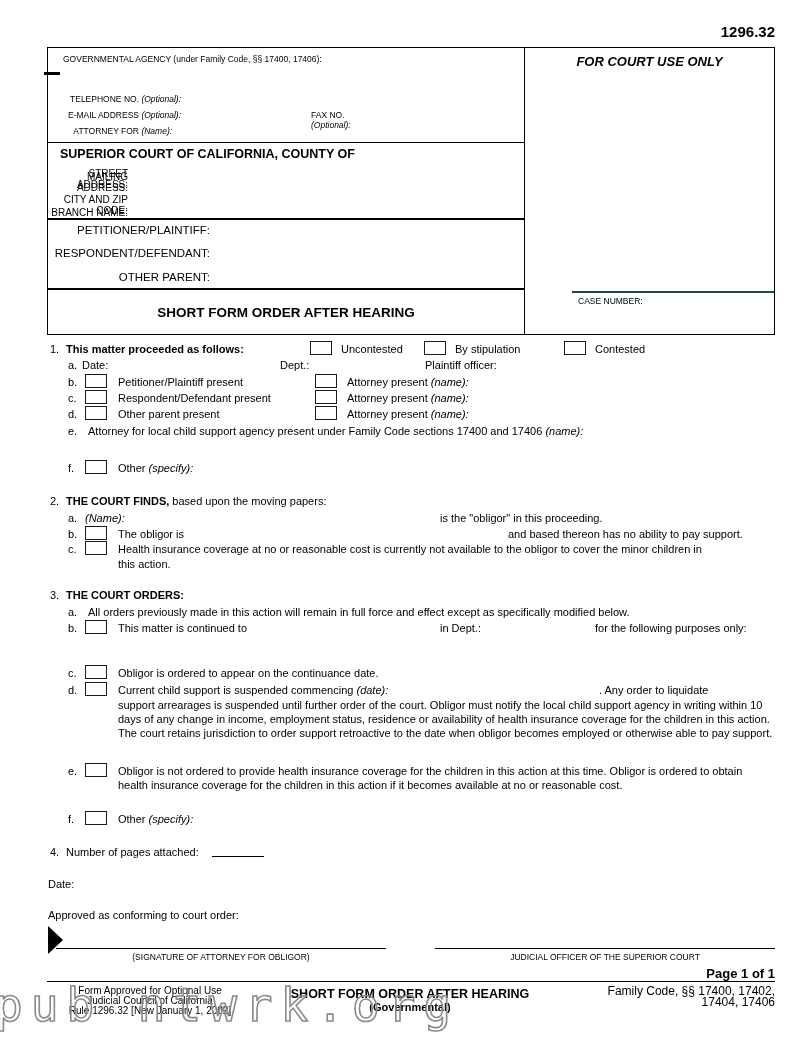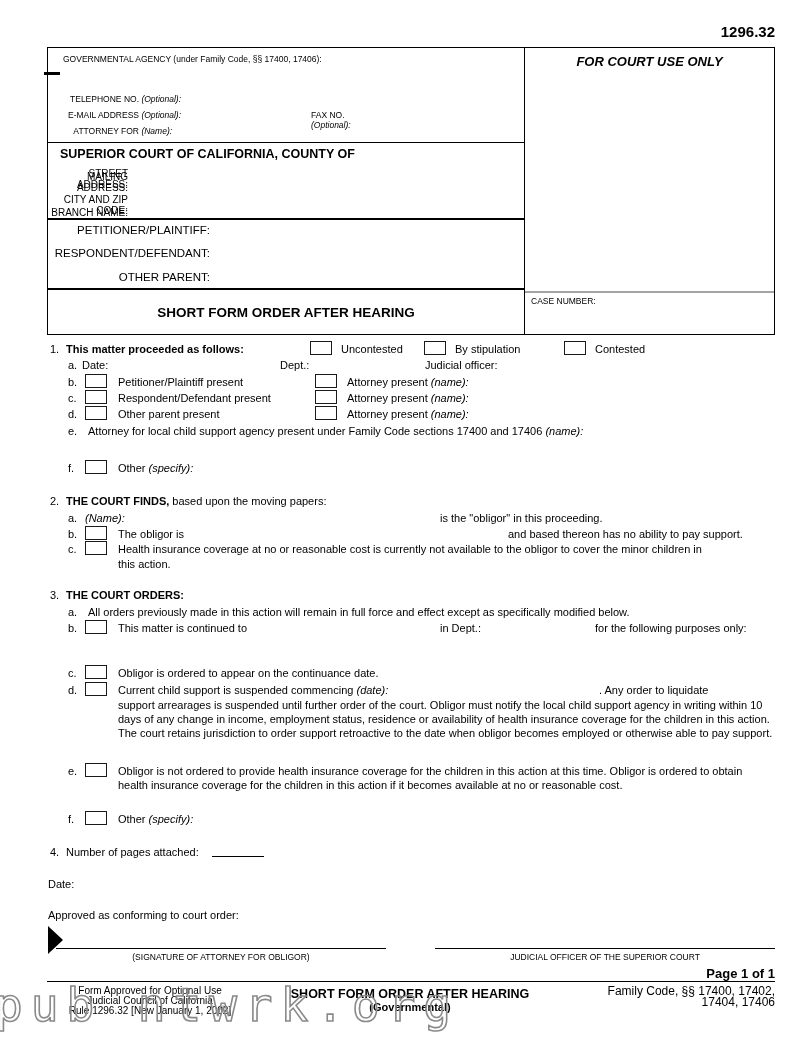"CASE NUMBER:" .case-box { border-top: 2px solid #a3a3a3 -> 2px solid #14532d; margin-left: none -> 47px }
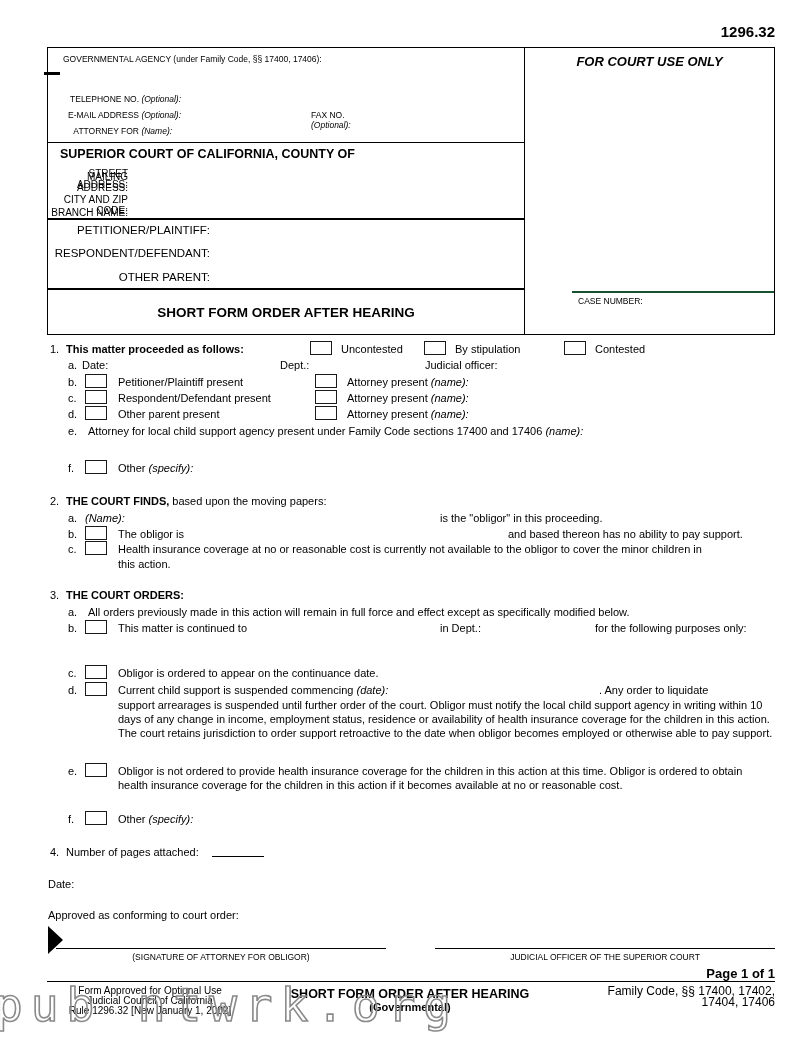"Judicial officer:" span { text: Judicial -> Plaintiff }
